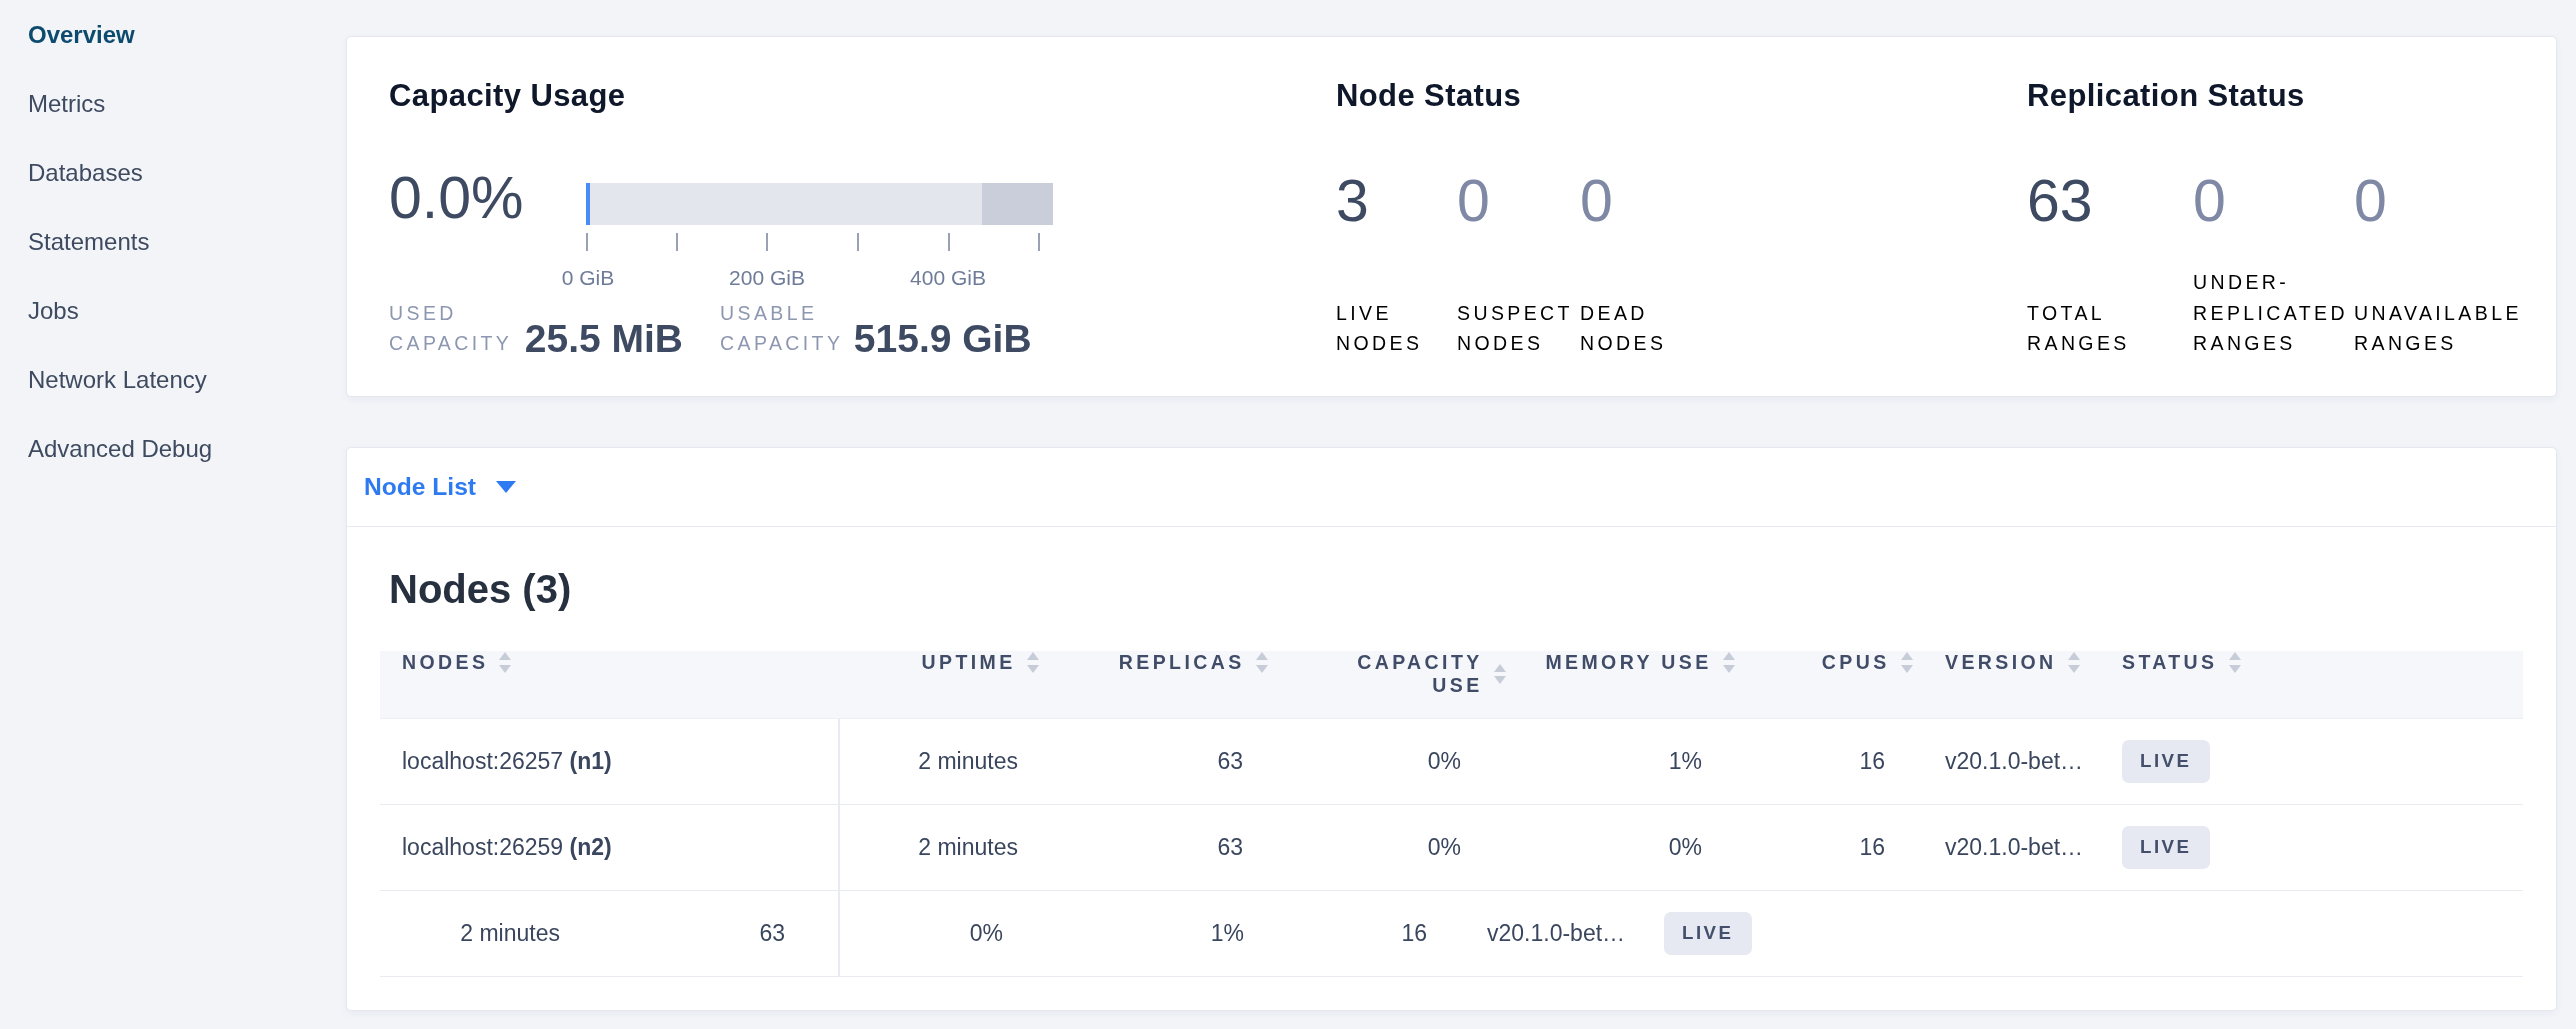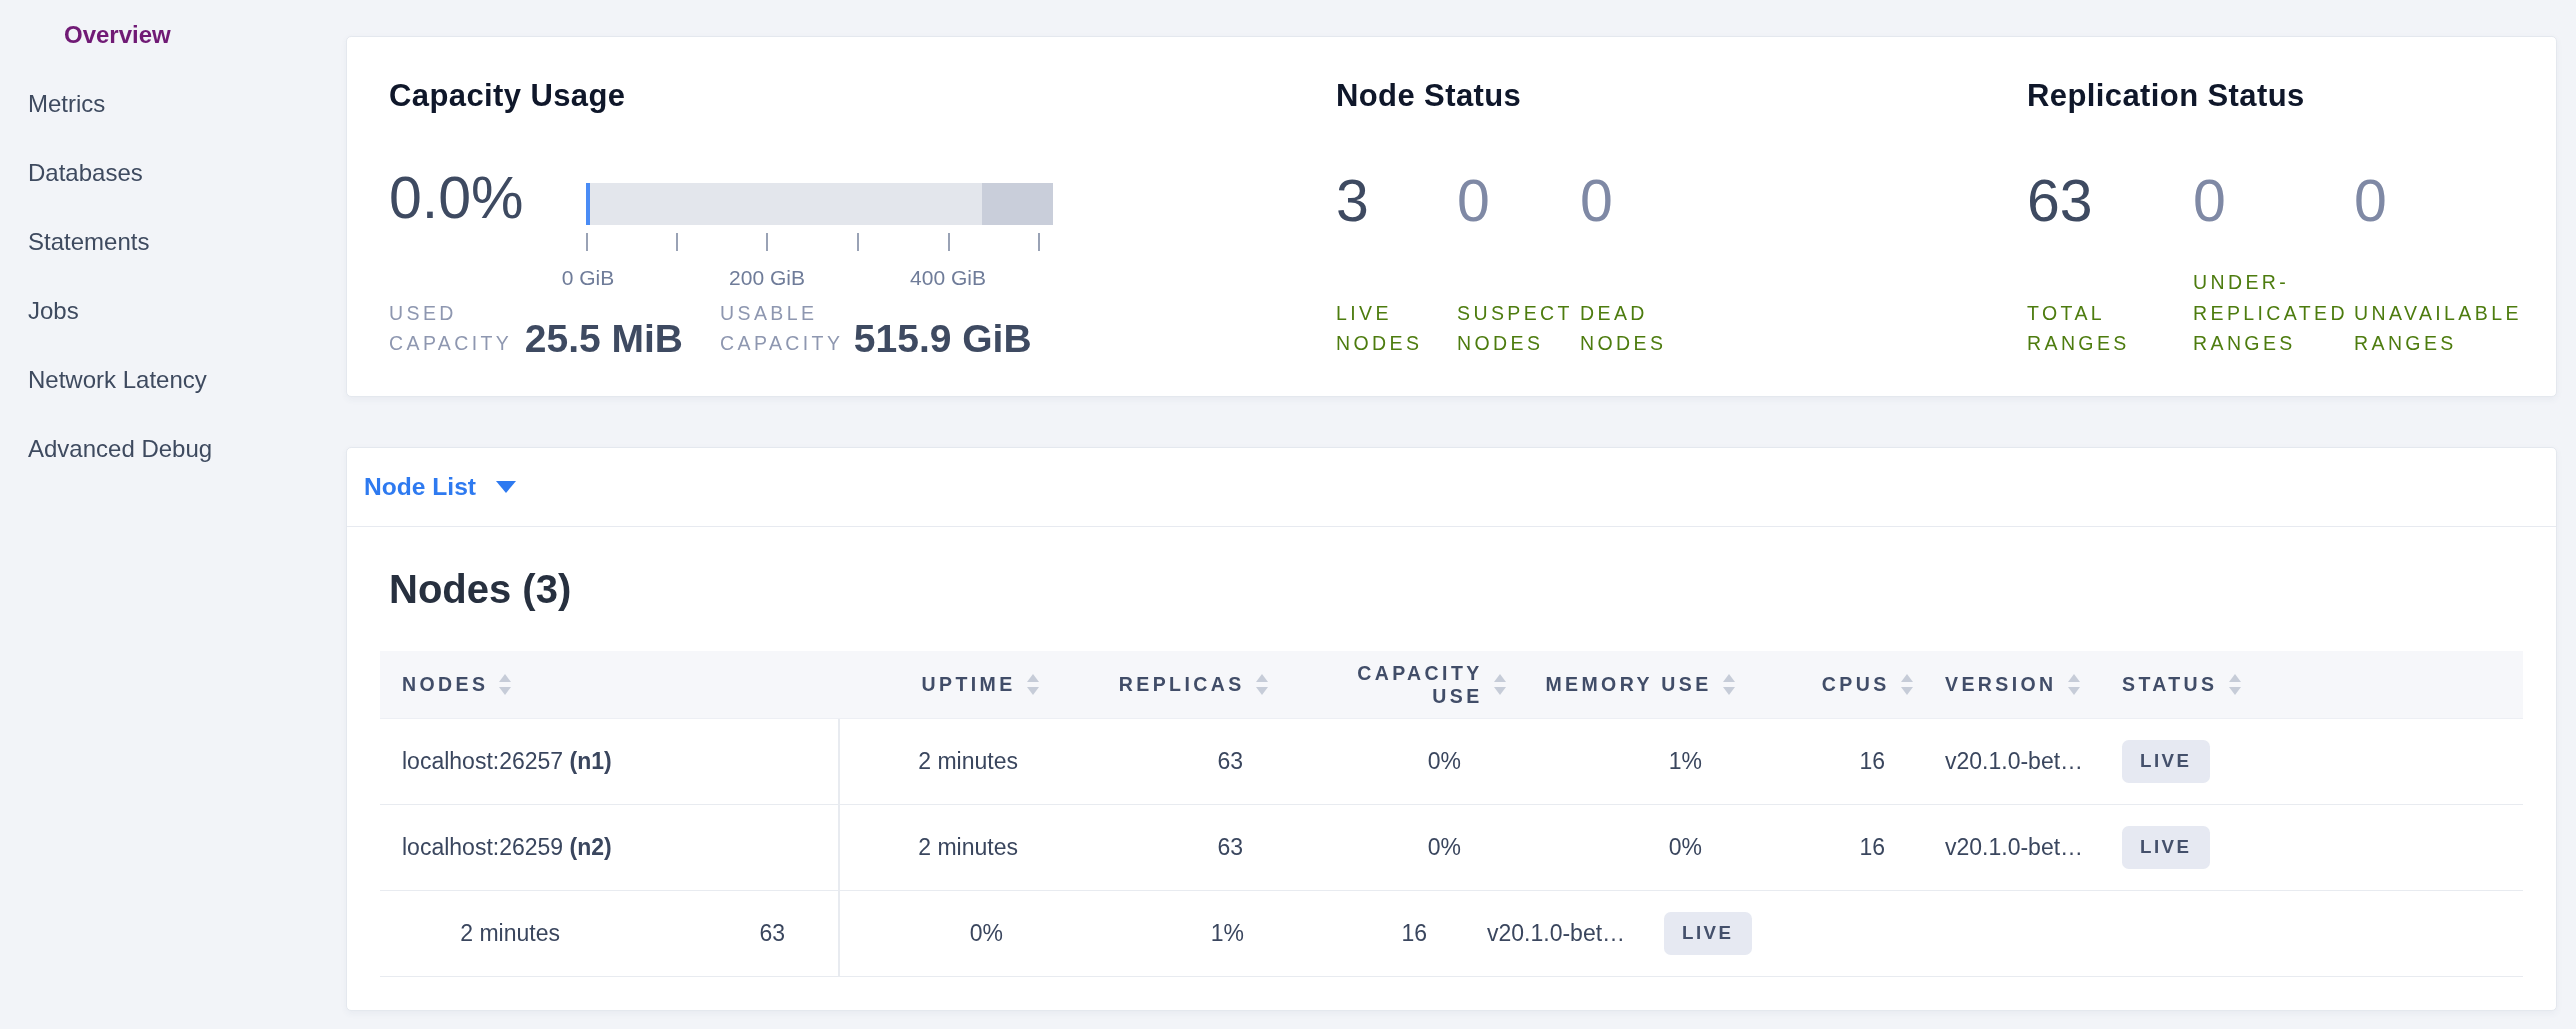"Overview" .nav-item.active { color: #701a75 -> #0c4a6e; margin-left: 36px -> none }
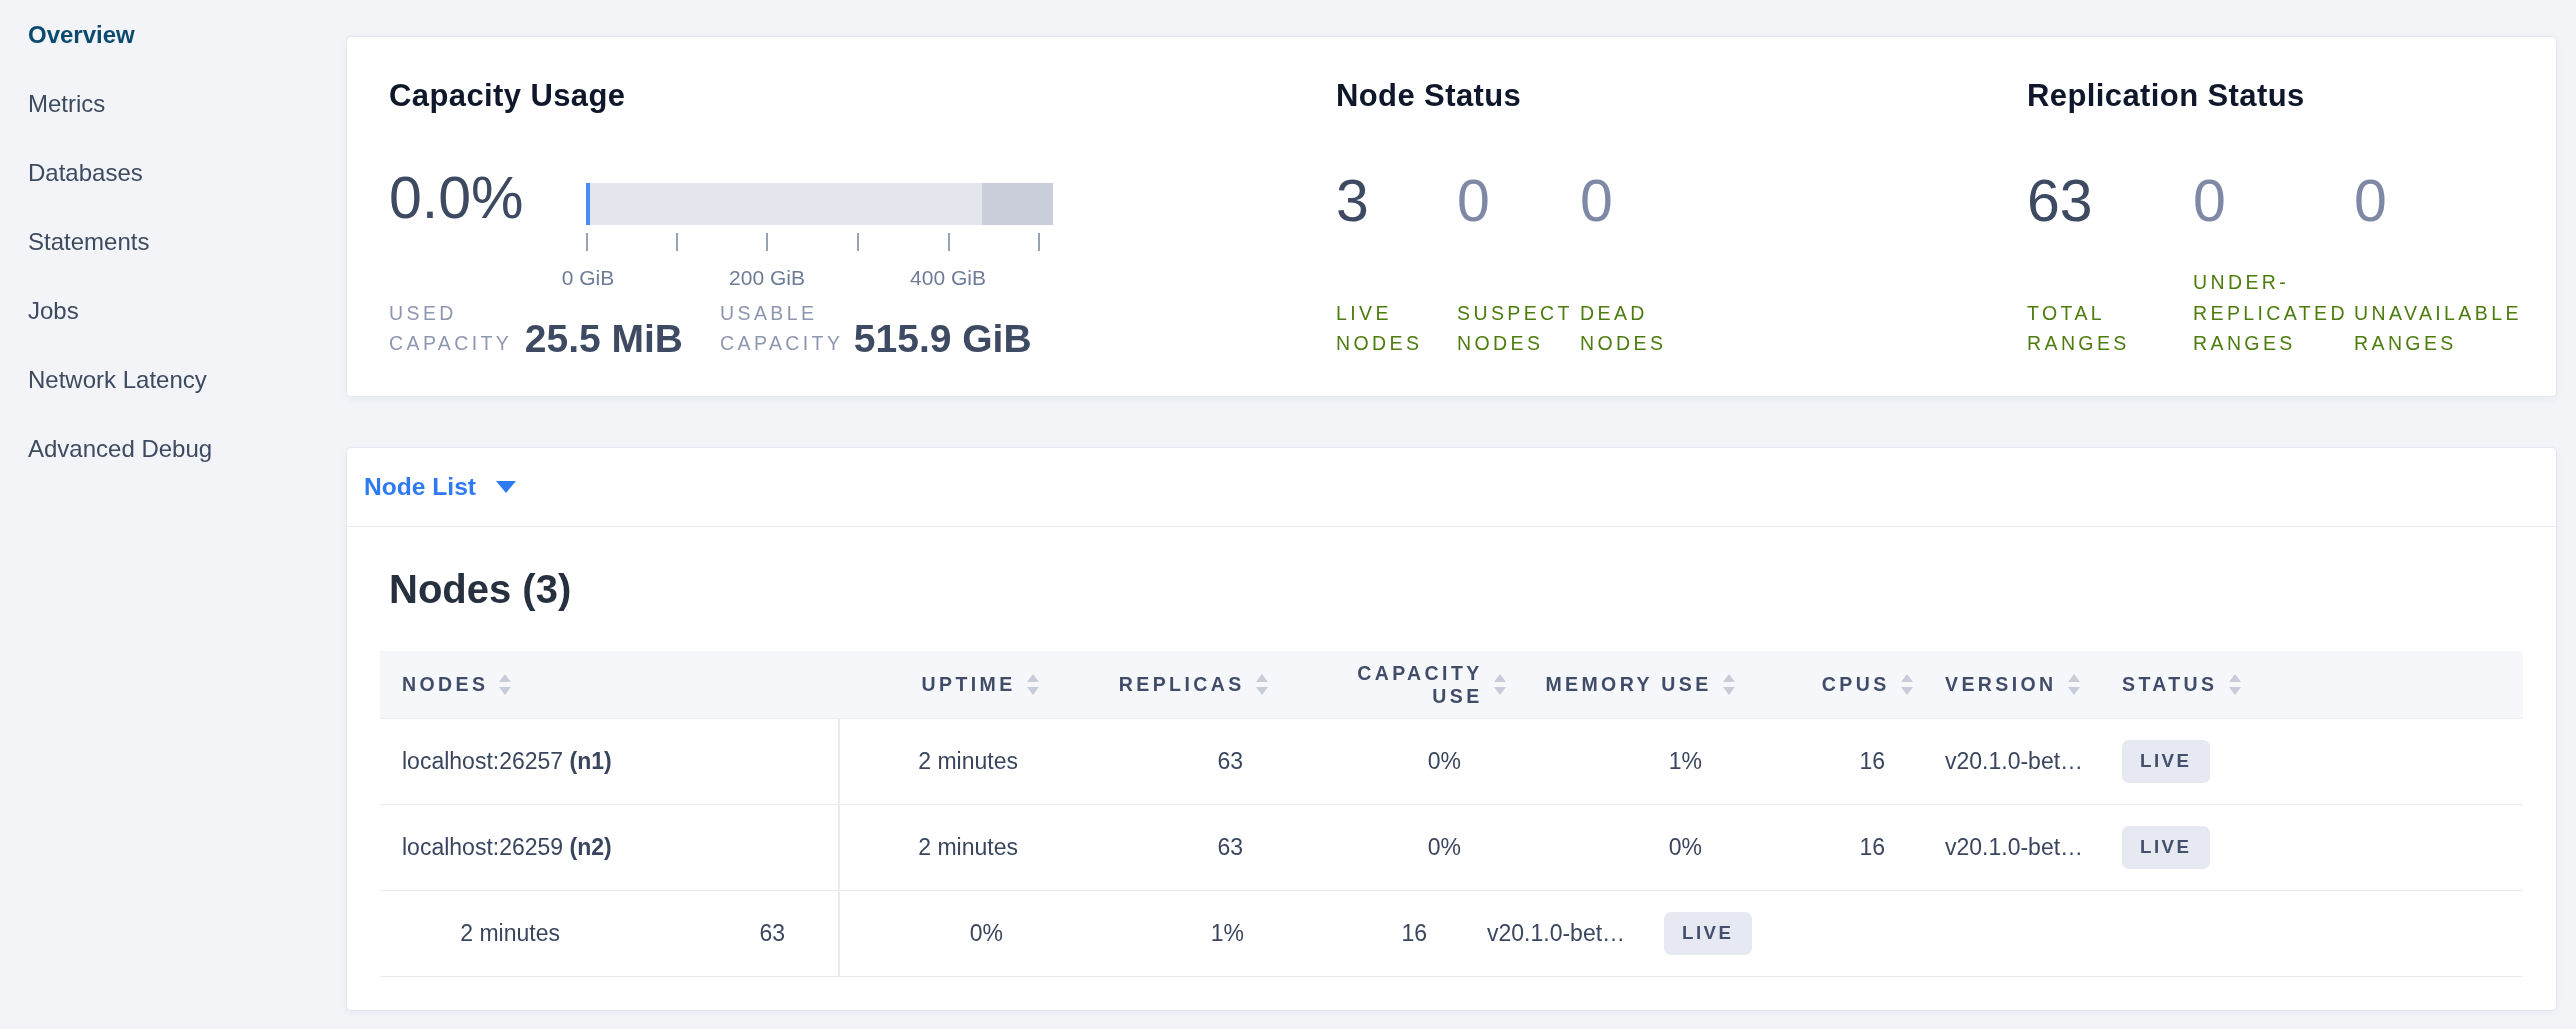"UNDER-REPLICATED RANGES" .stat .lbl { color: #4d7c0f -> #000000 }
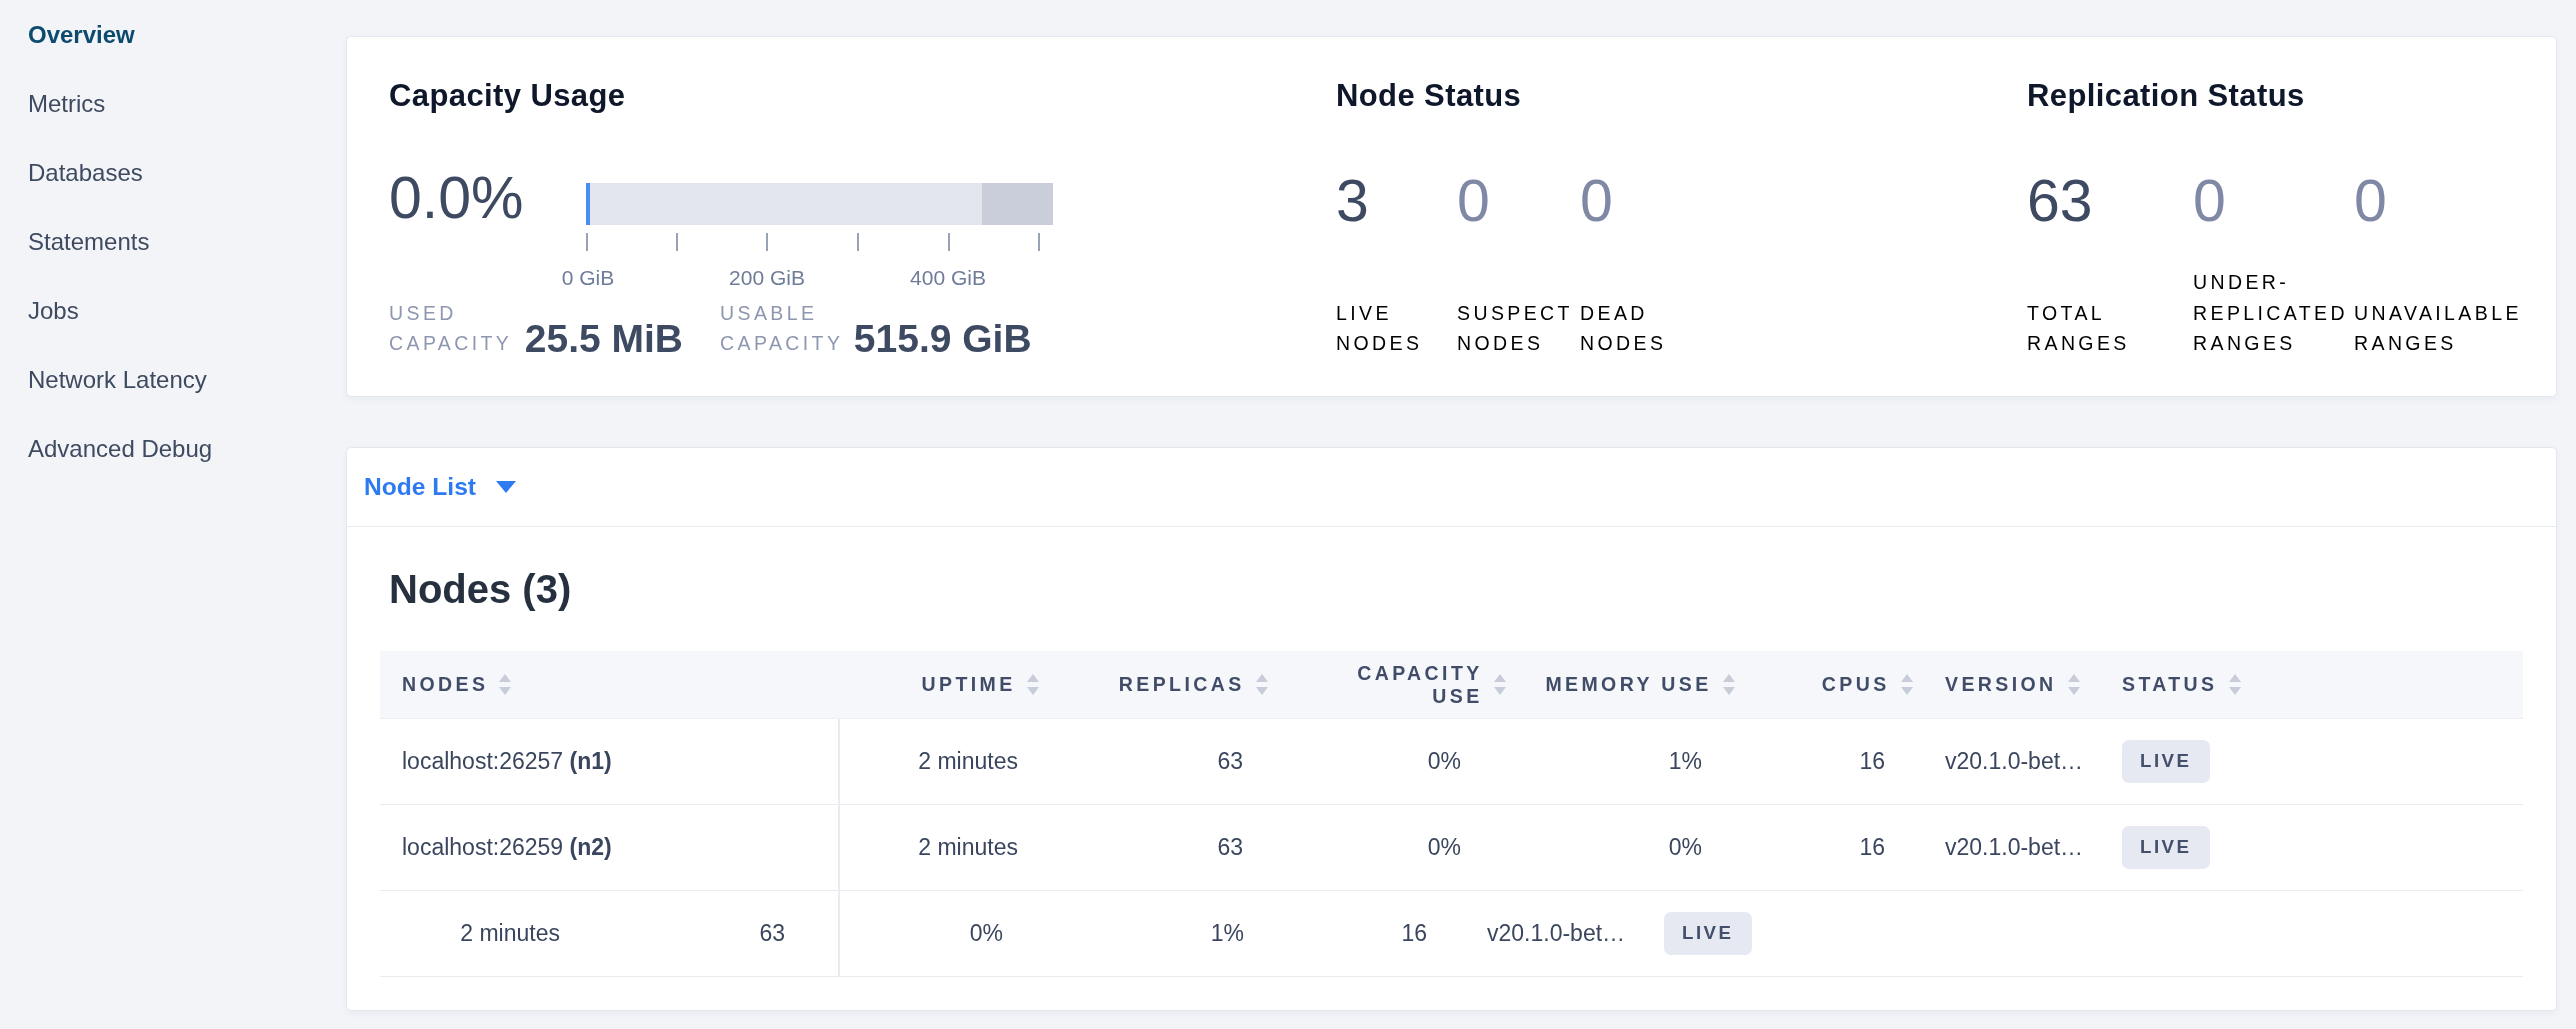"NODES" .thead { align-items: center -> flex-start }
